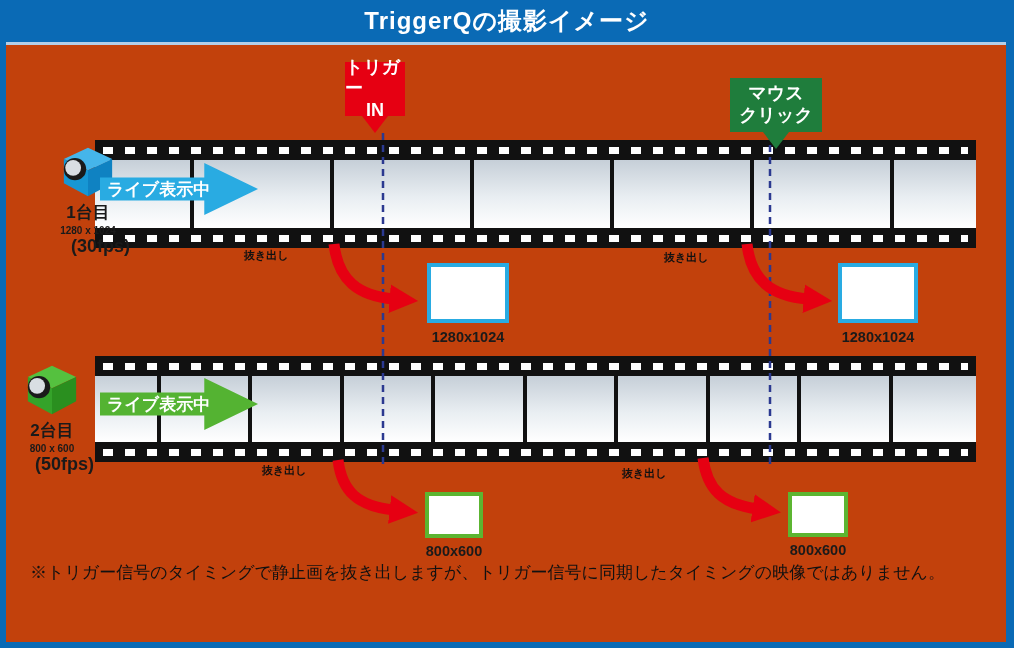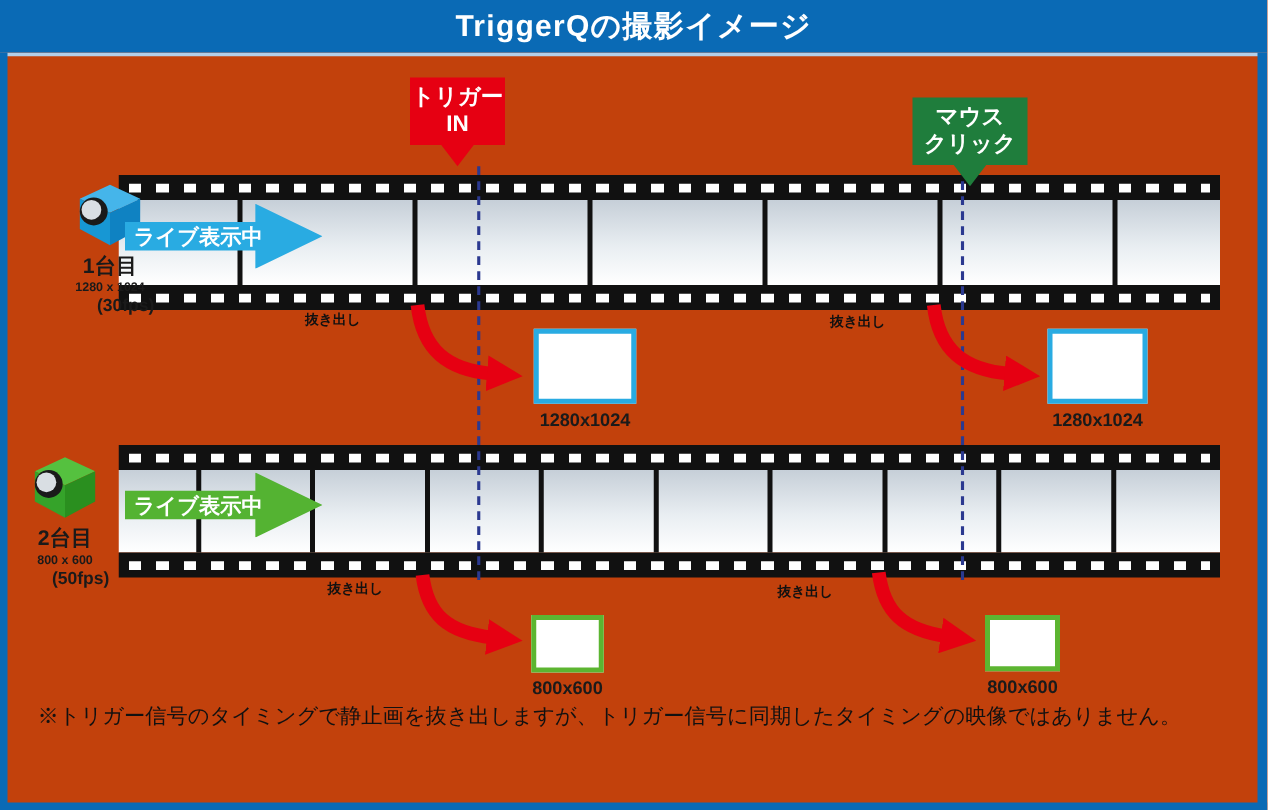"トリガー" div.bubble { left: 328px -> 345px; width: 76px -> 60px }
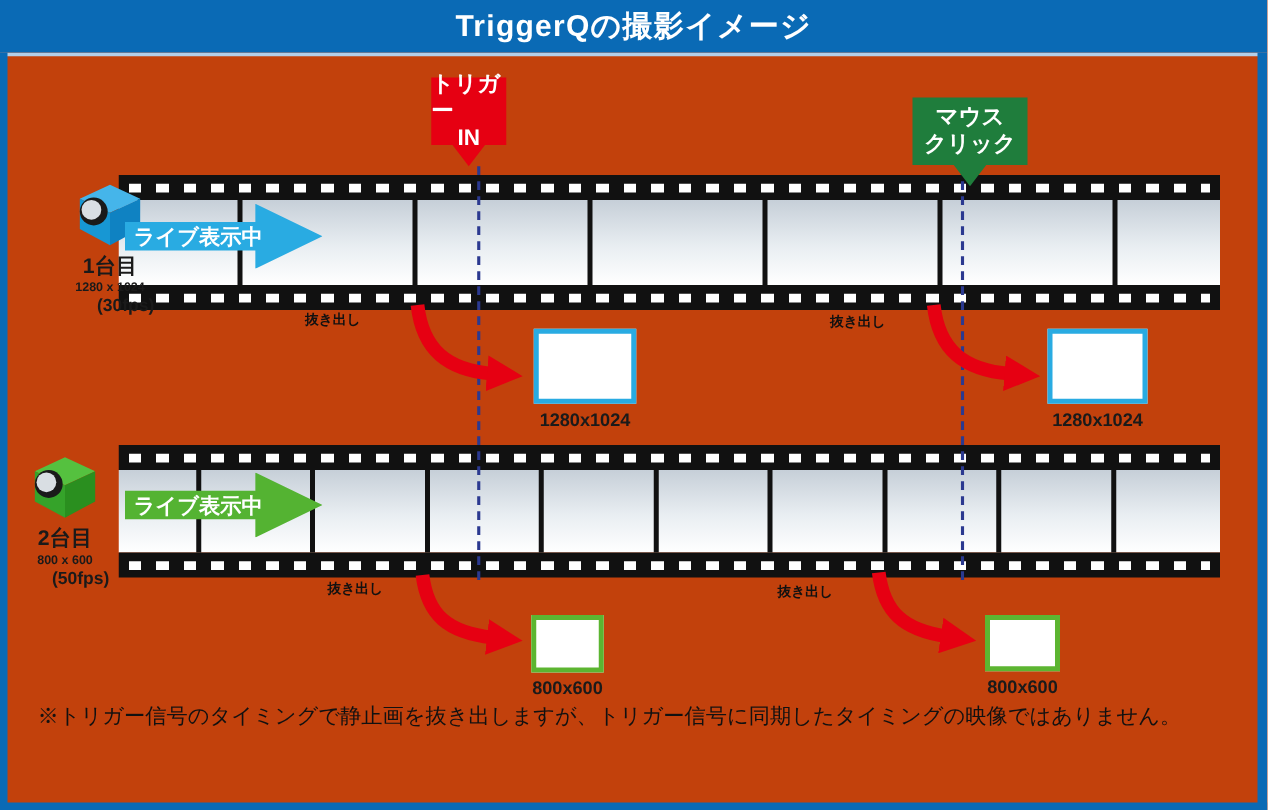"(30fps)" .cam .fp { font-size: 14px -> 18px }
